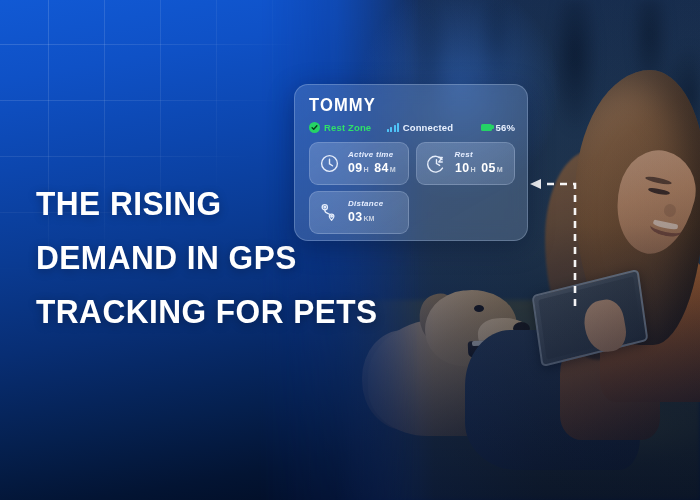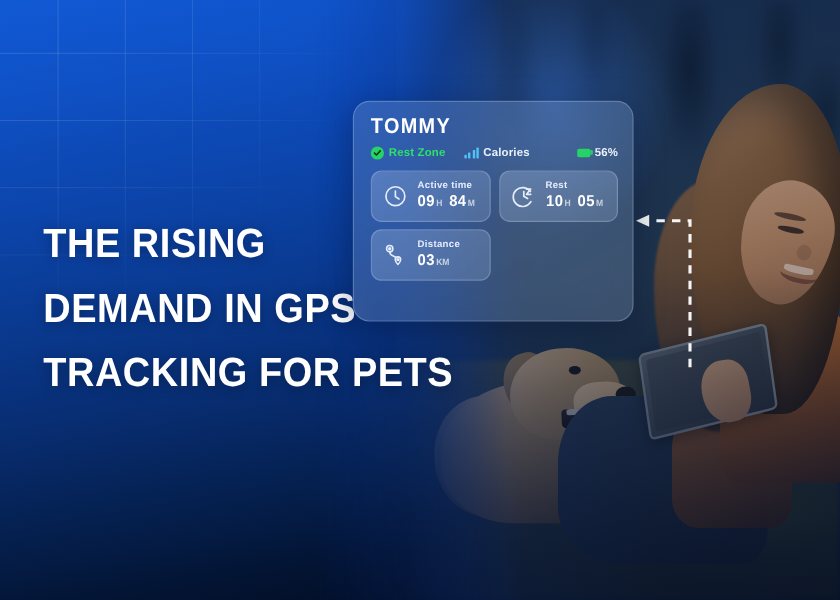"TOMMY" .dash { height: 184px -> 157px }
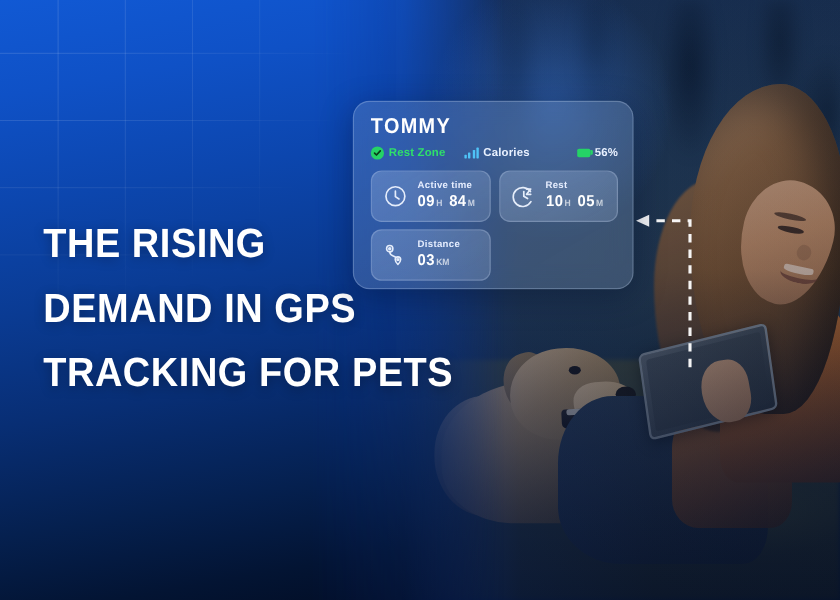"Calories" span.st-label { text: Calories -> Connected }
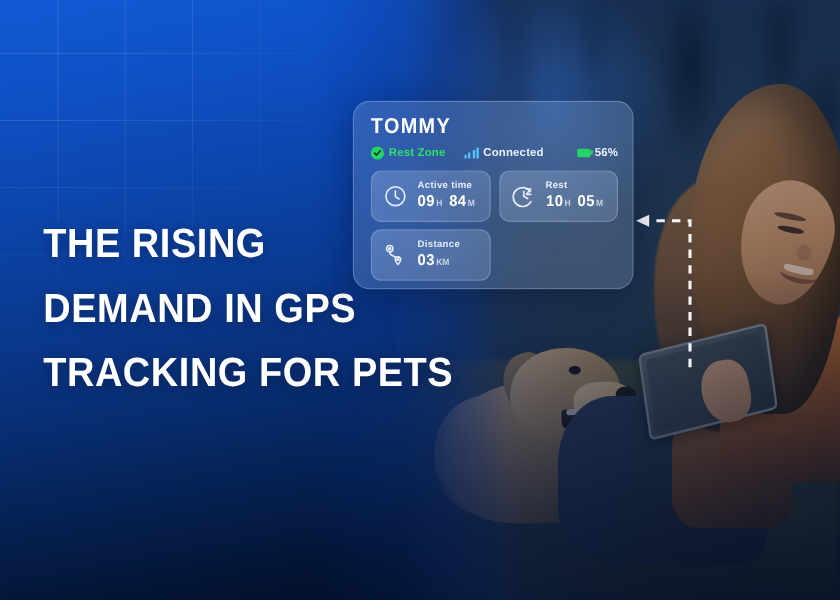"Active time" .tile-label { font-style: none -> italic }
